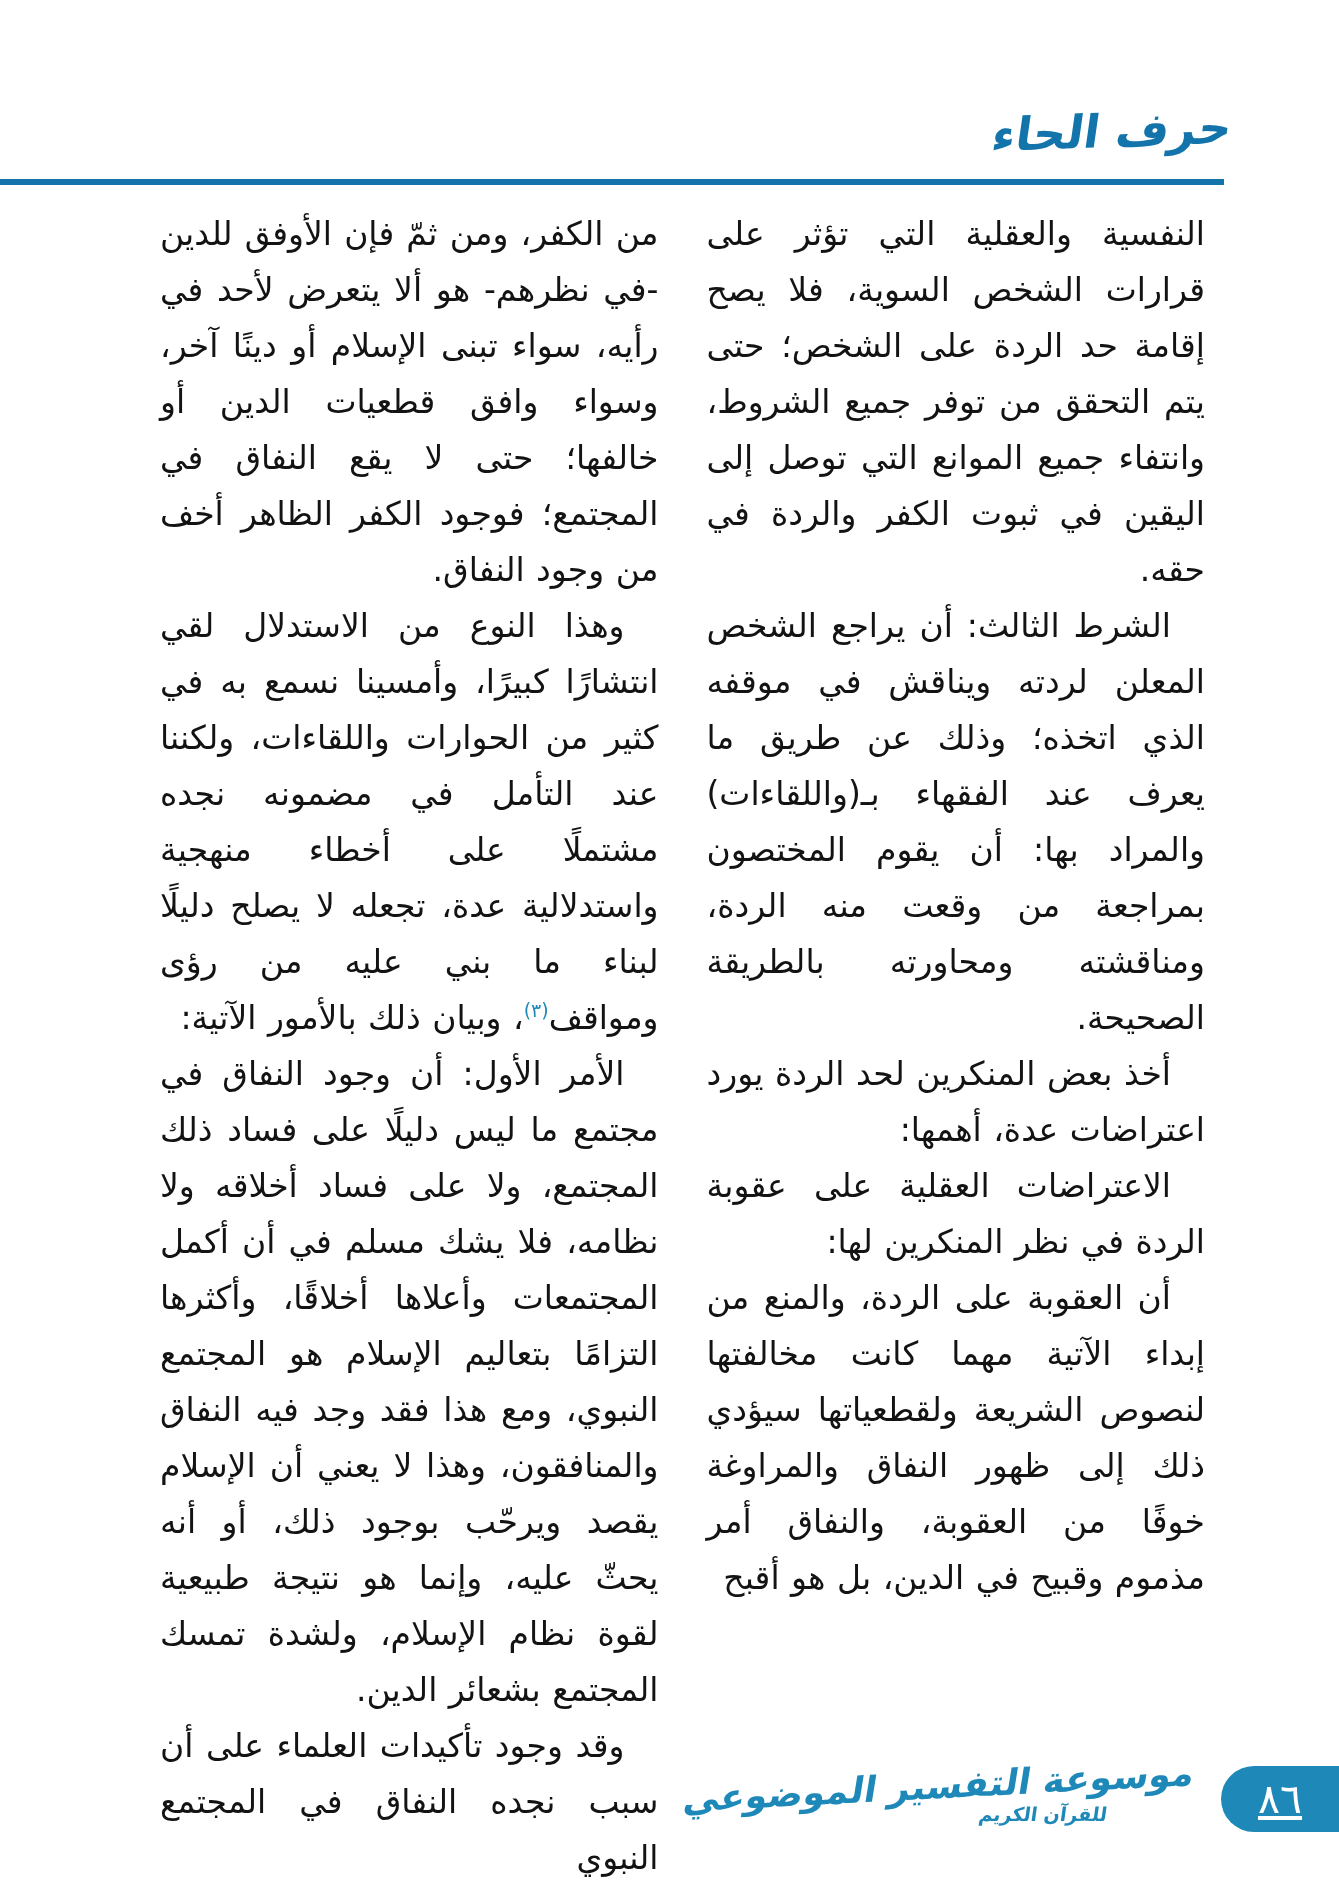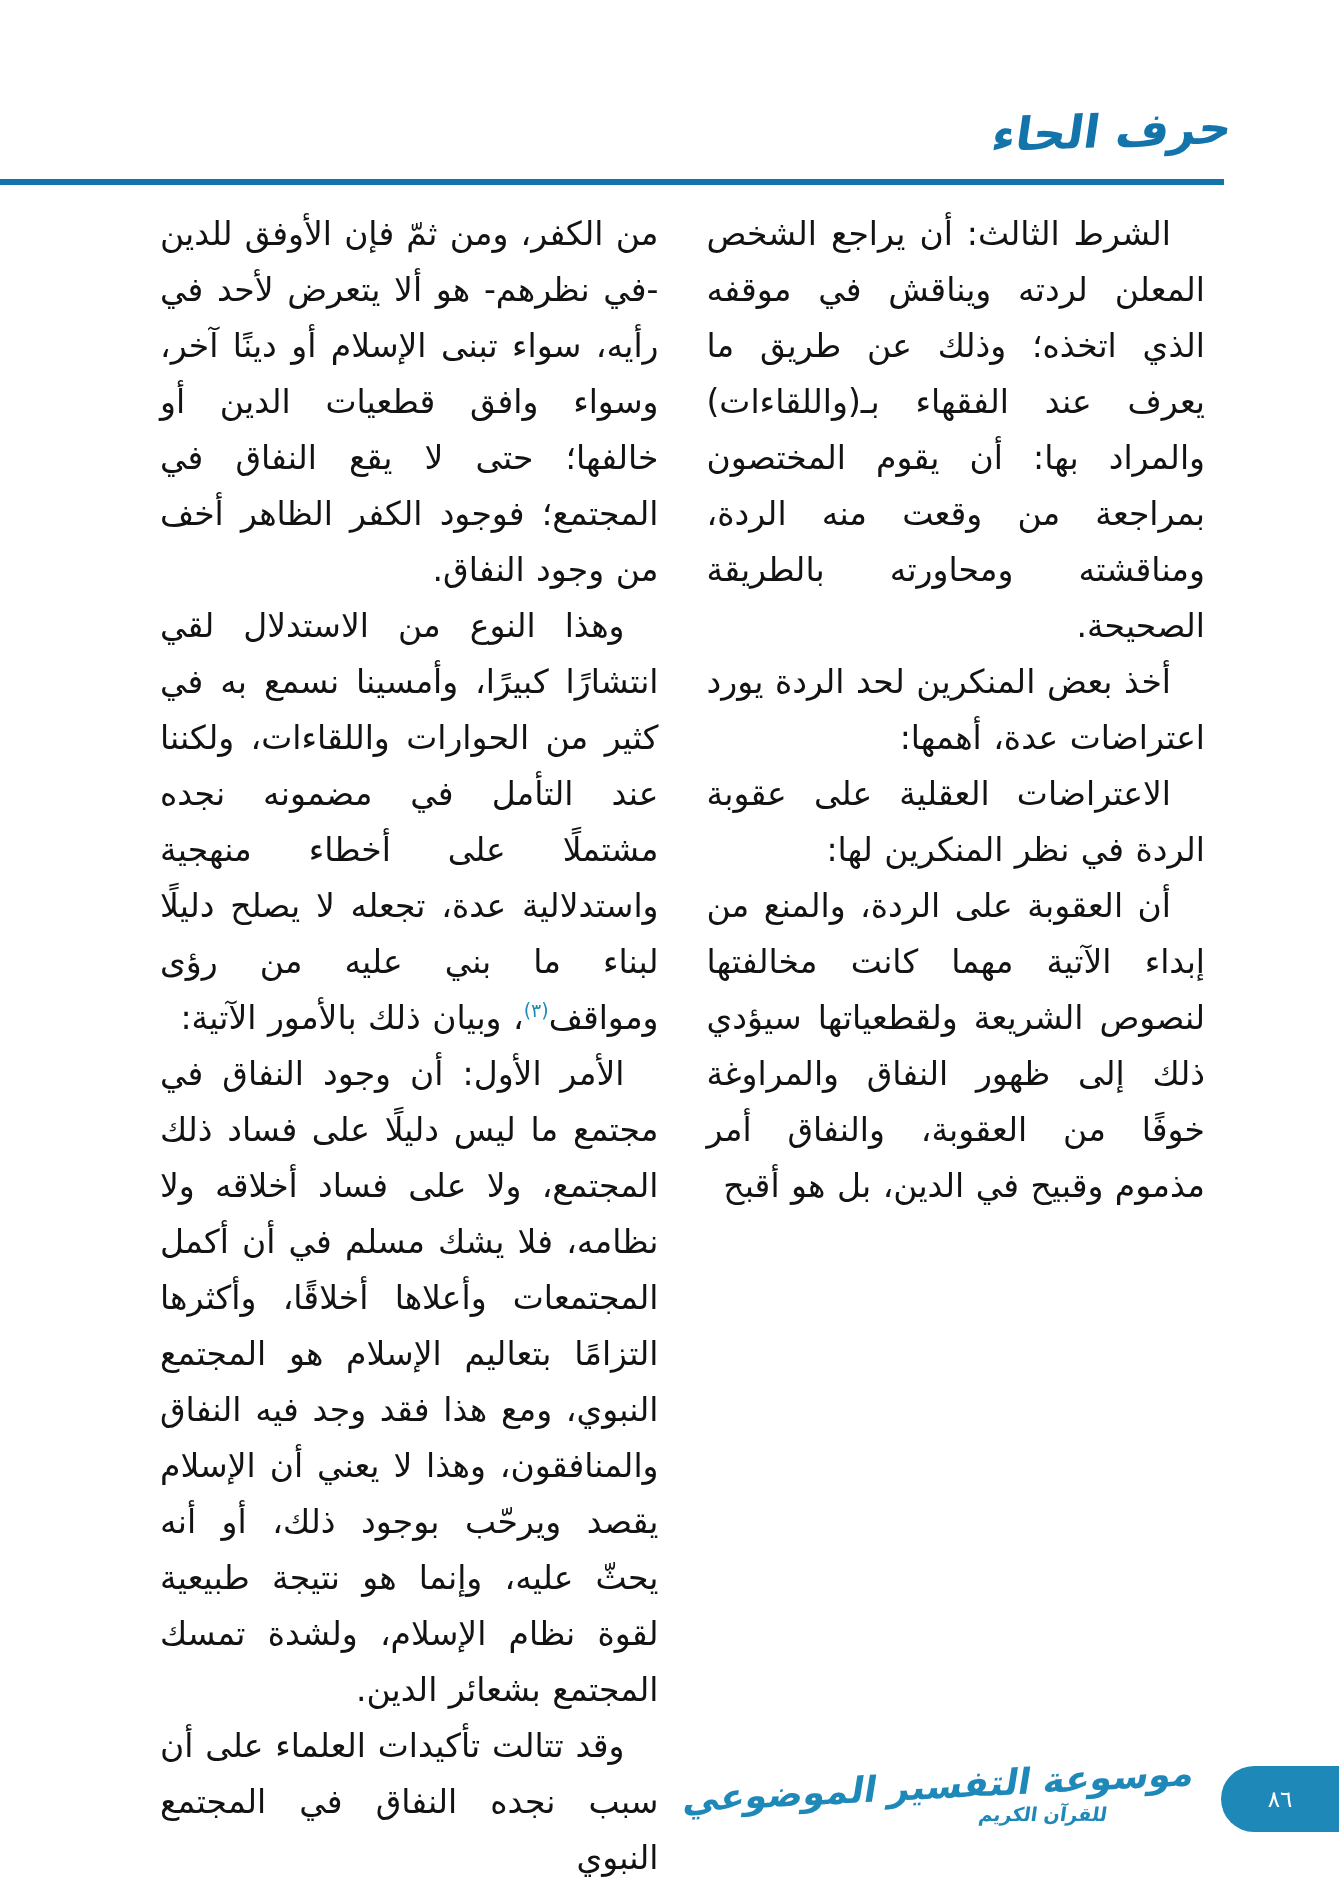"النفسية والعقلية التي تؤثر على" p { html: none -> <p><span>النفسية والعقلية التي تؤثر على قرارات الشخص السوية، فلا يصح إقامة حد الردة على الشخص؛ حتى يتم التحقق من توفر جميع الشروط، وانتفاء جميع الموانع التي توصل إلى اليقين في ثبوت الكفر والردة في حقه.</span></p> }
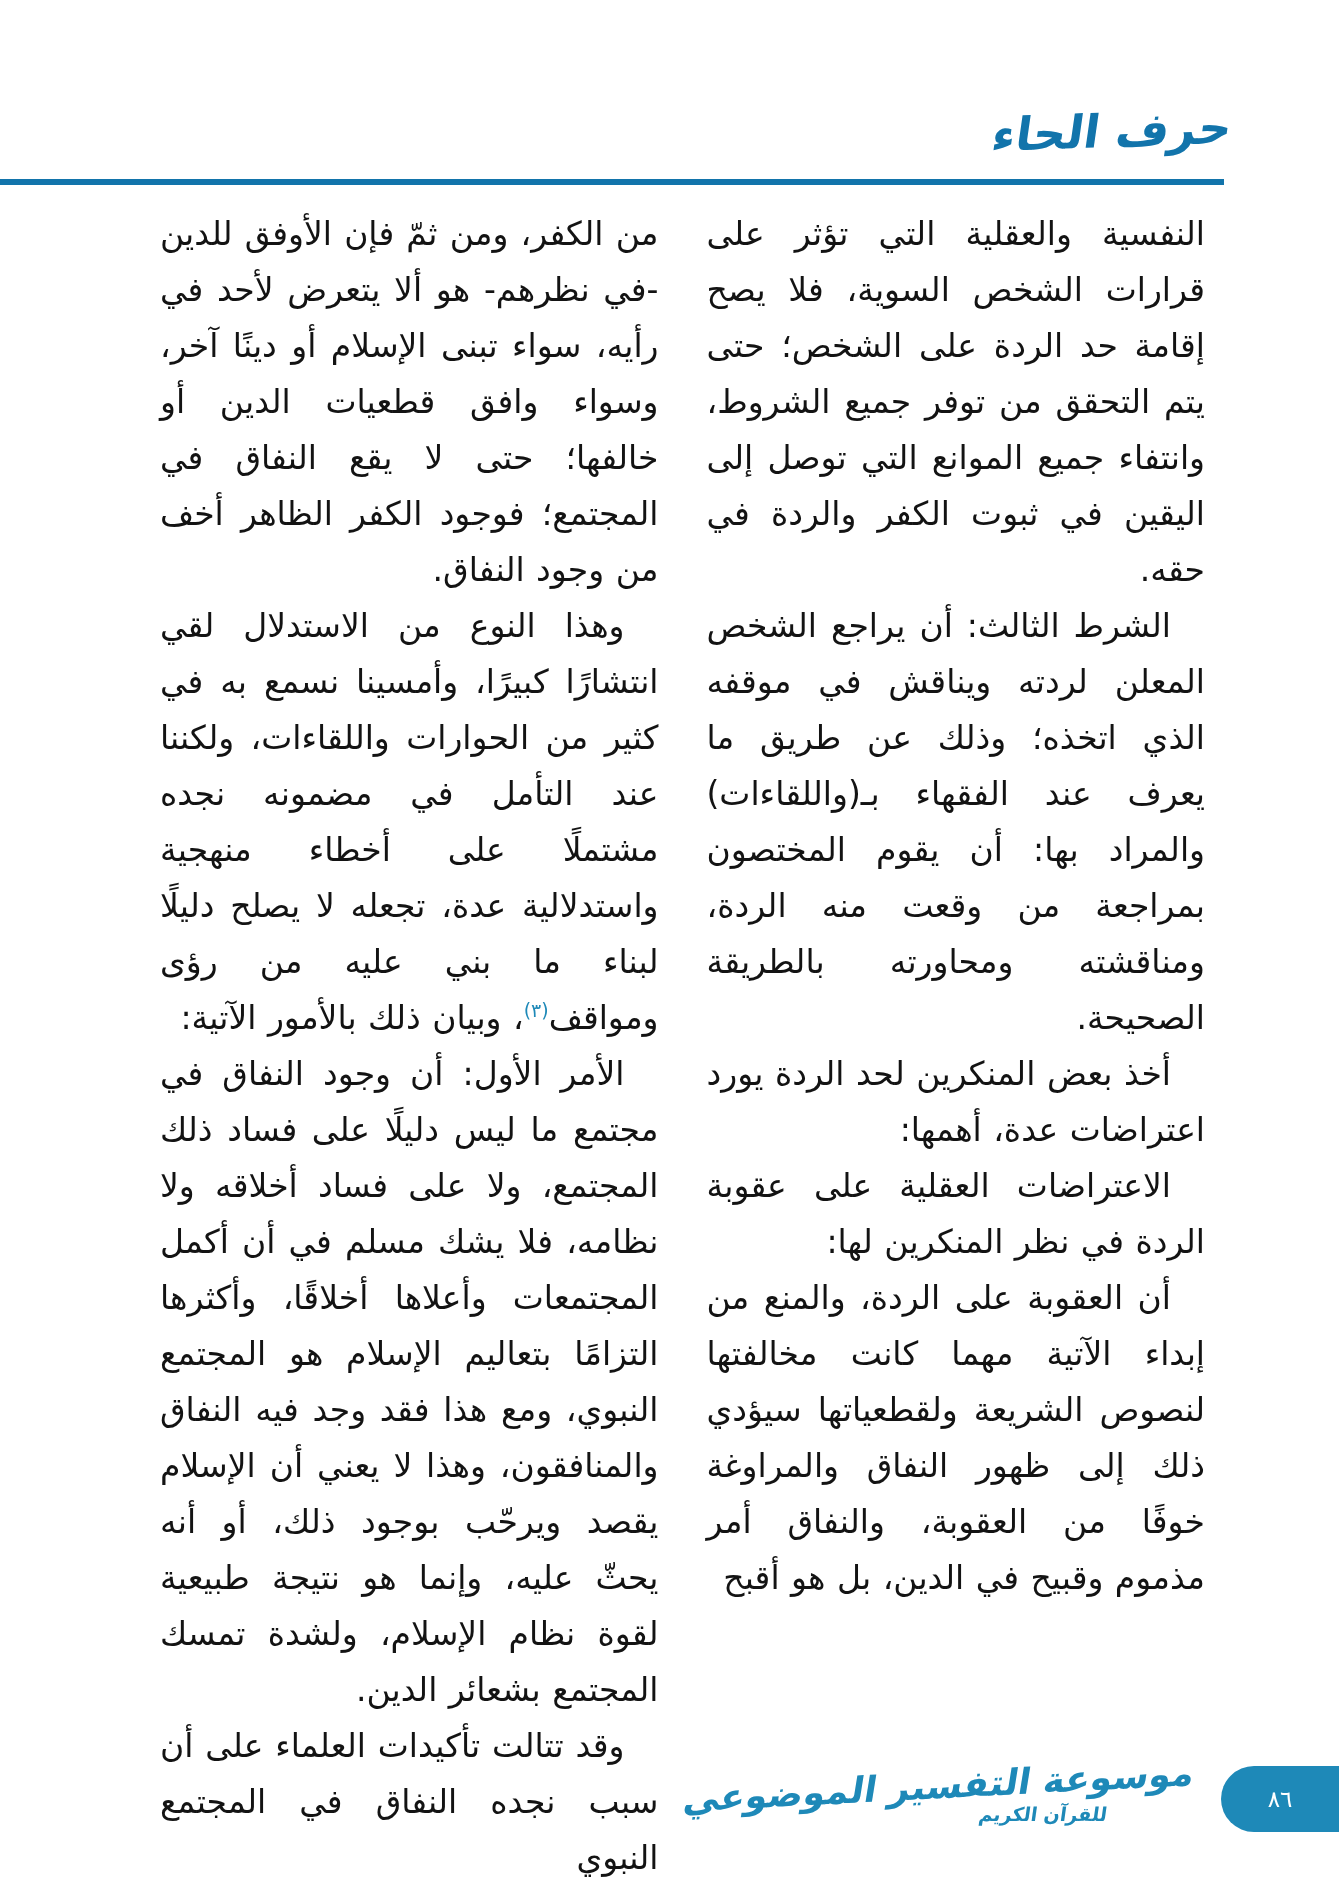"وقد تتالت تأكيدات العلماء على" span { text: تتالت -> وجود }
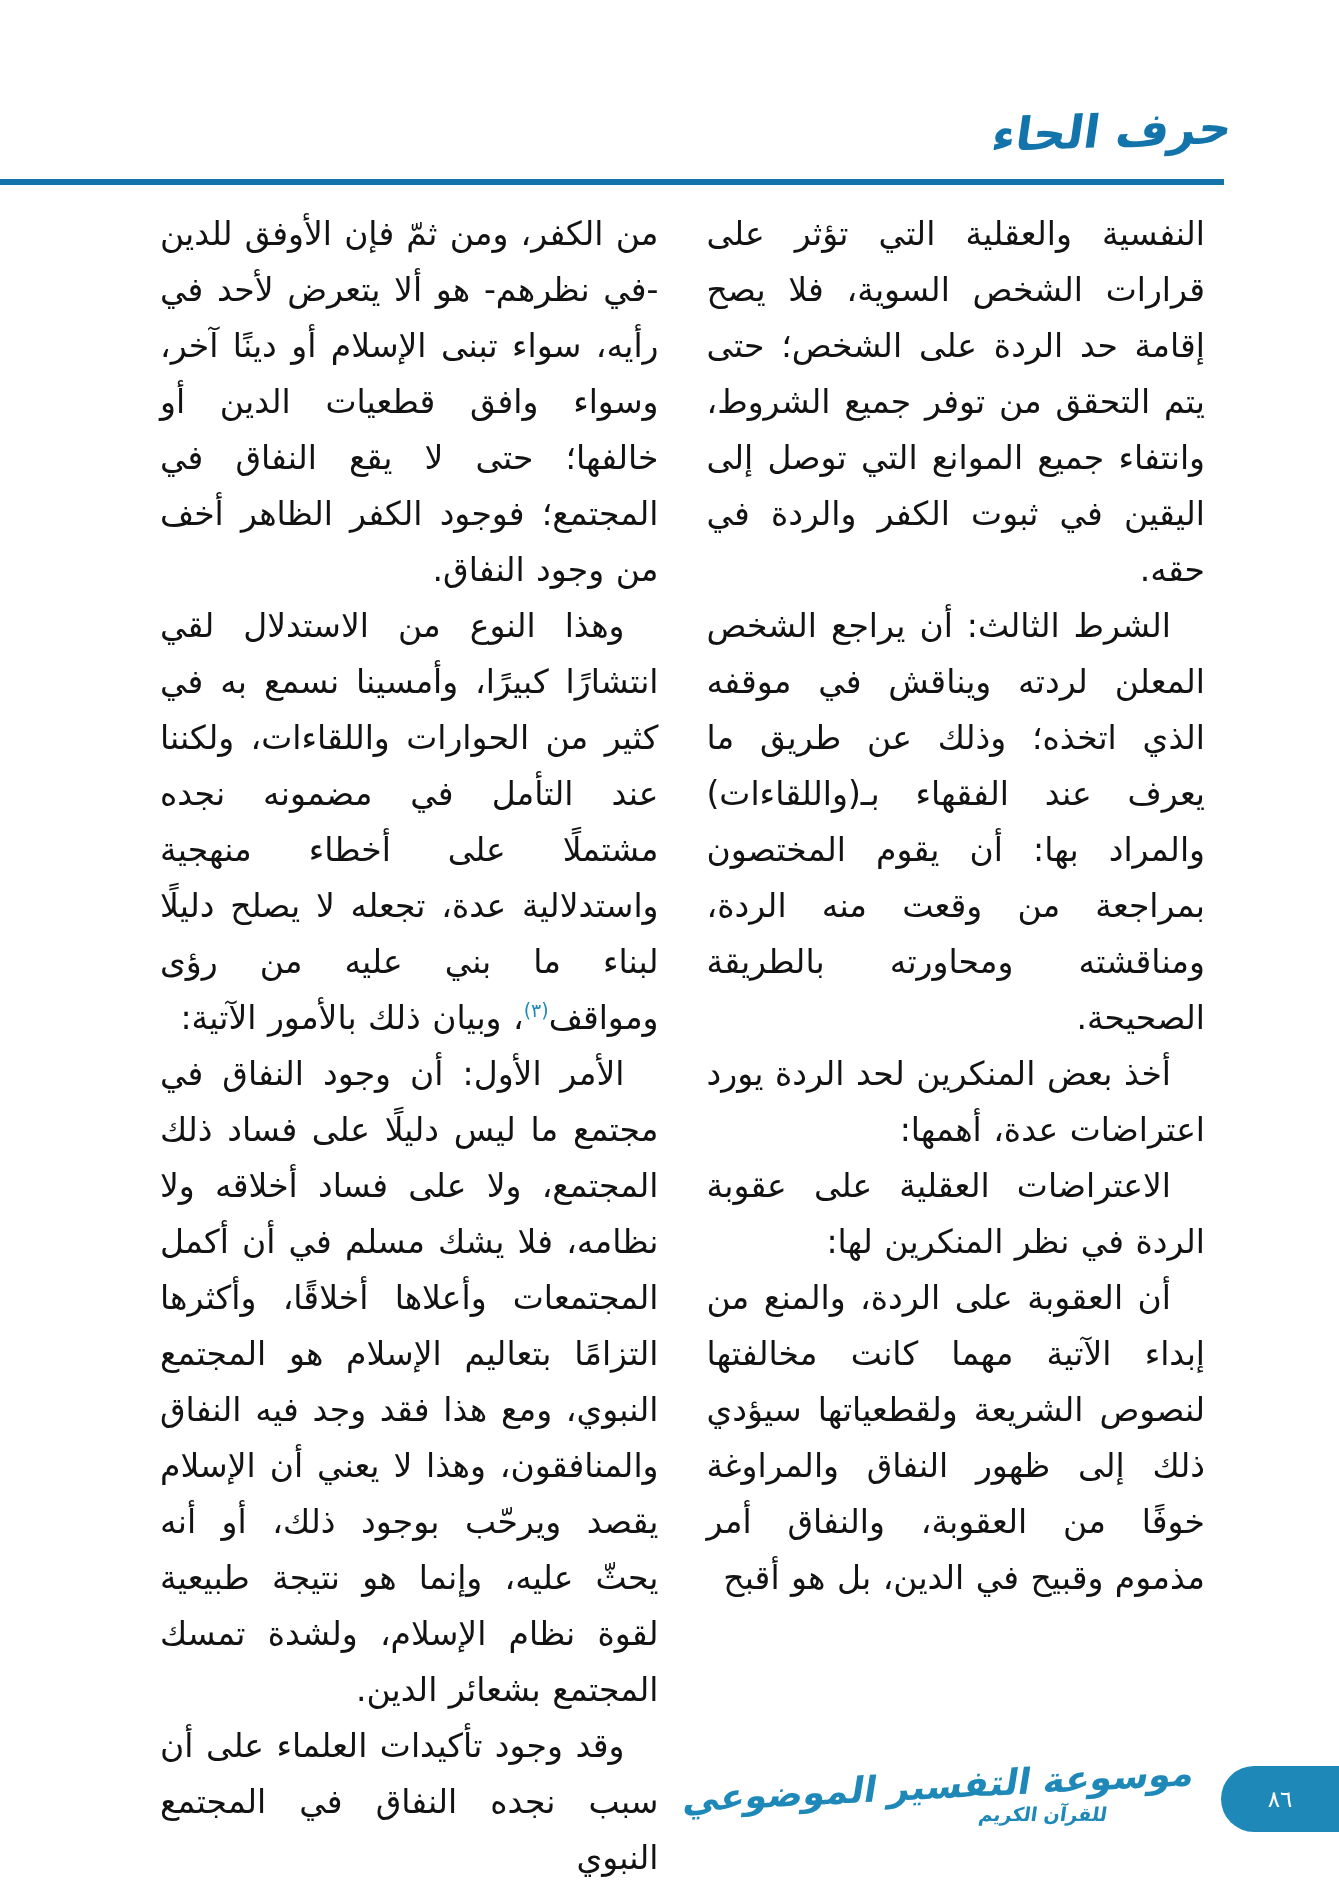"٨٦" .page-badge span { font-size: 23px -> 41px; text-decoration: none -> underline }
